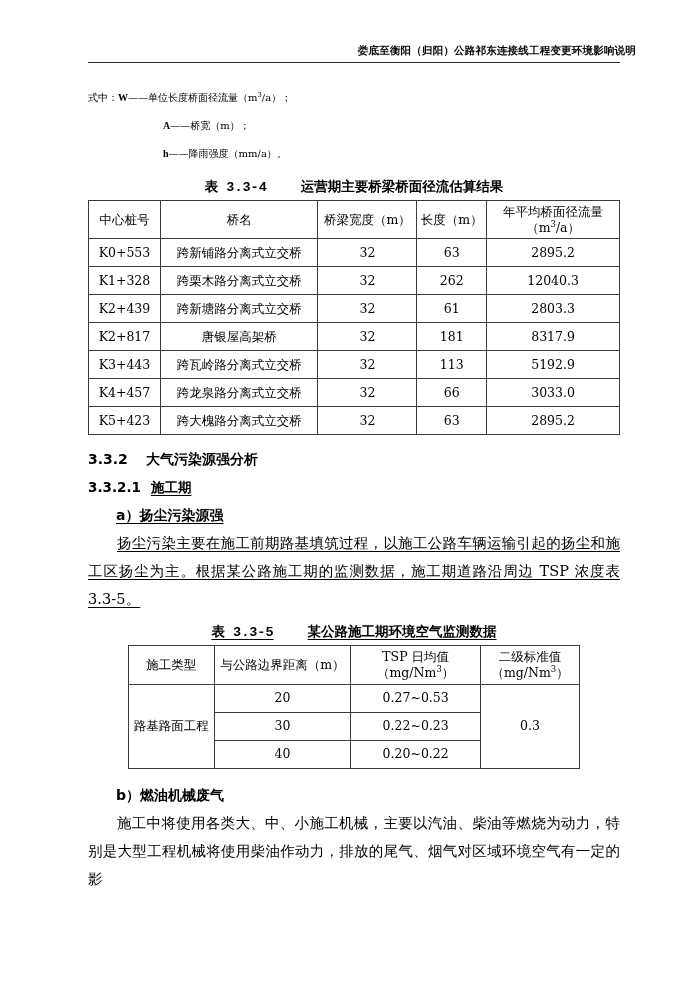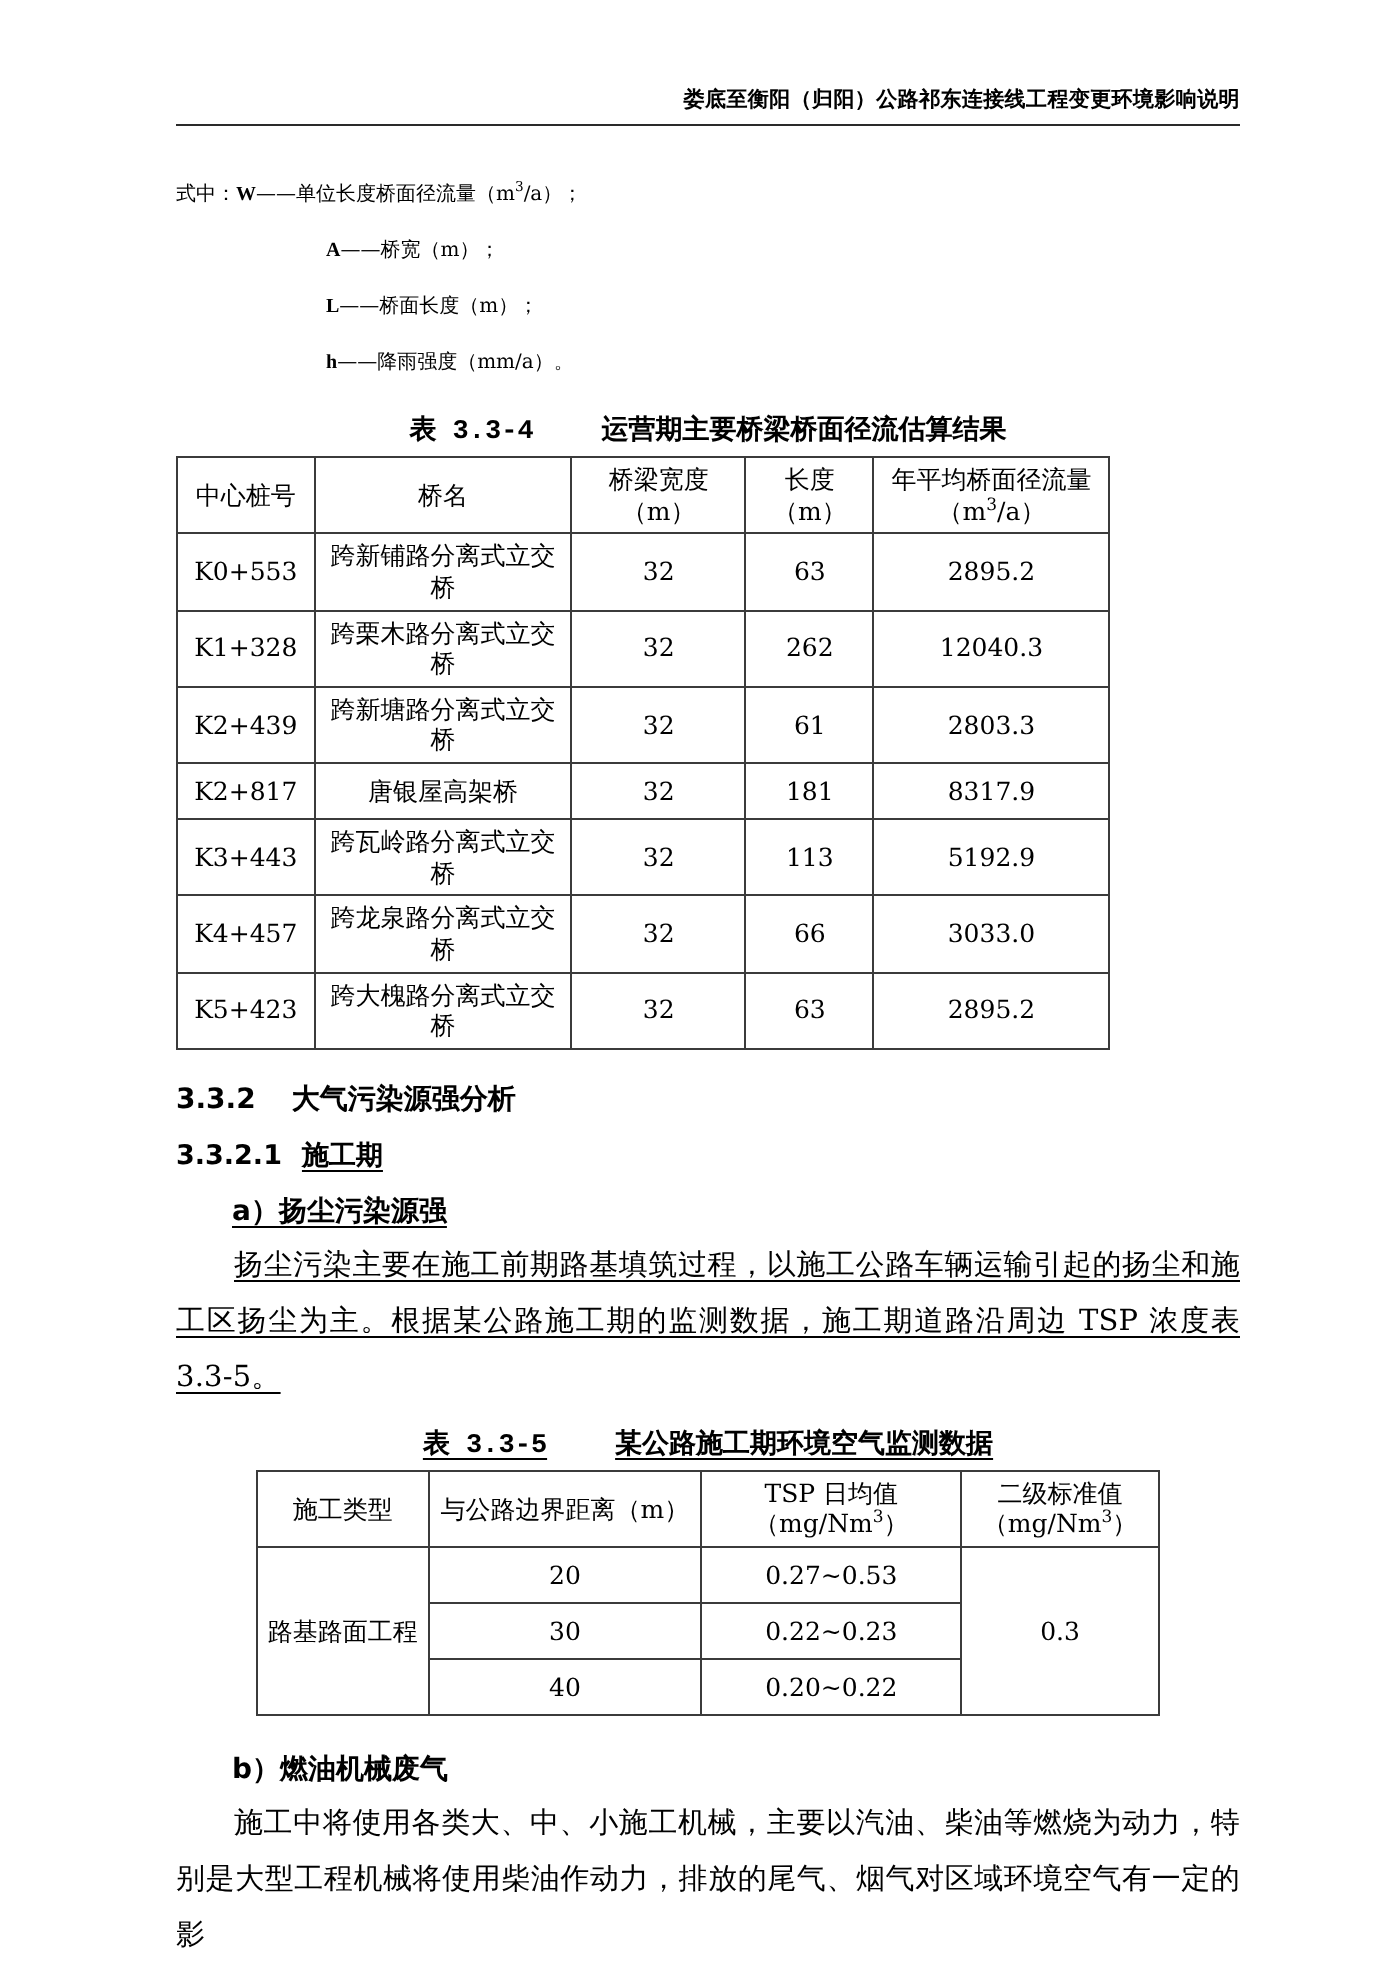"娄底至衡阳（归阳）公路祁东连接线工程变更环境影响说明" .header { right: 80px -> 64px }
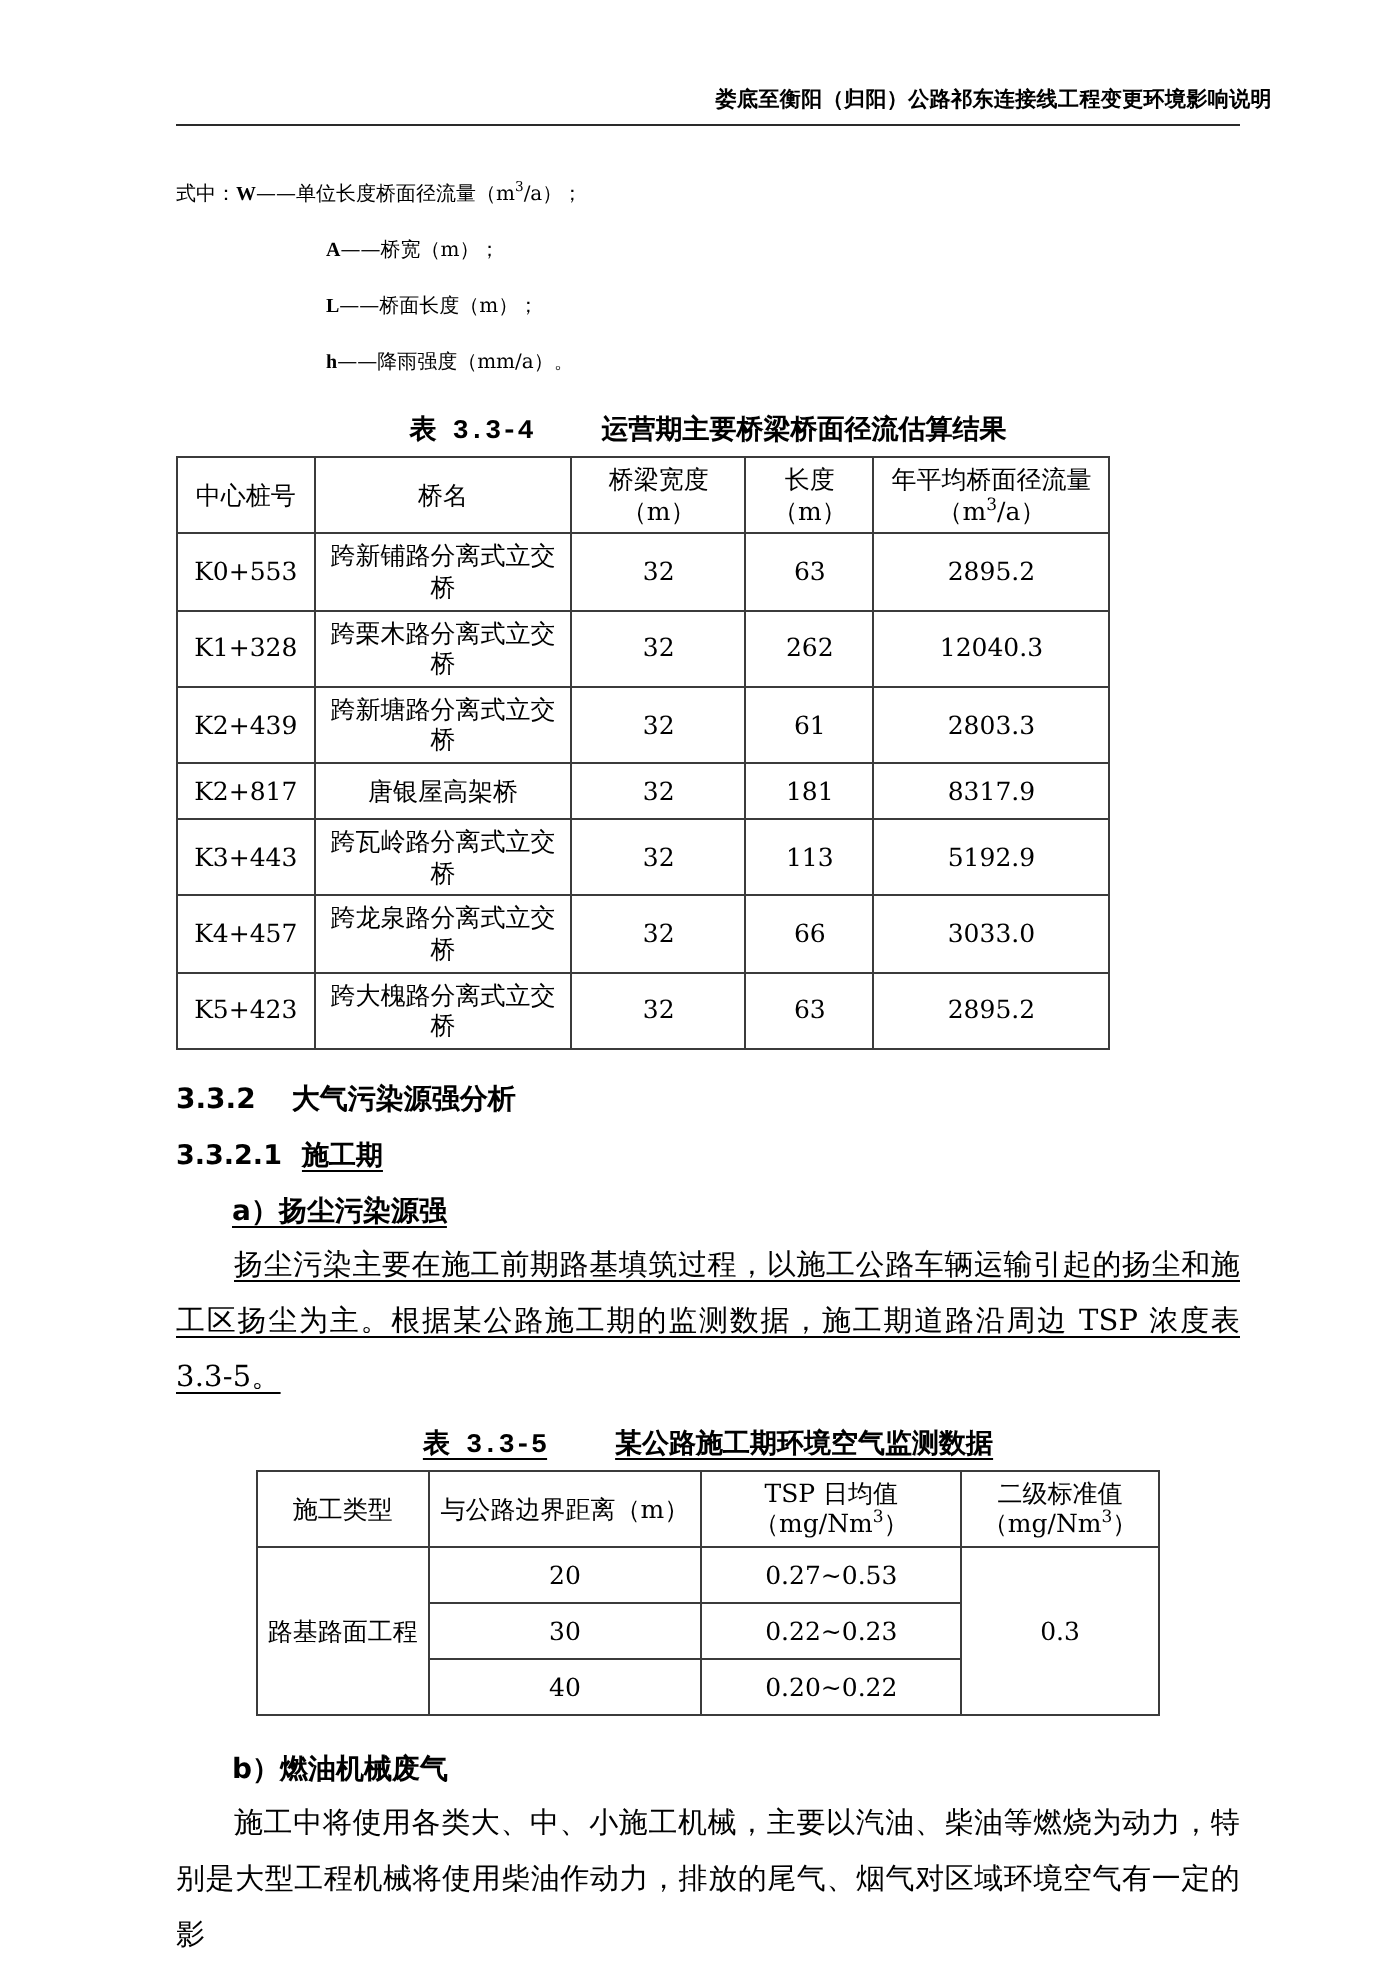"L——桥面长度（m）；" div.formula-line { html: <div> <span></span><span>L</span><span>——</span><span>桥面长度（m）；</span> </div> -> none }
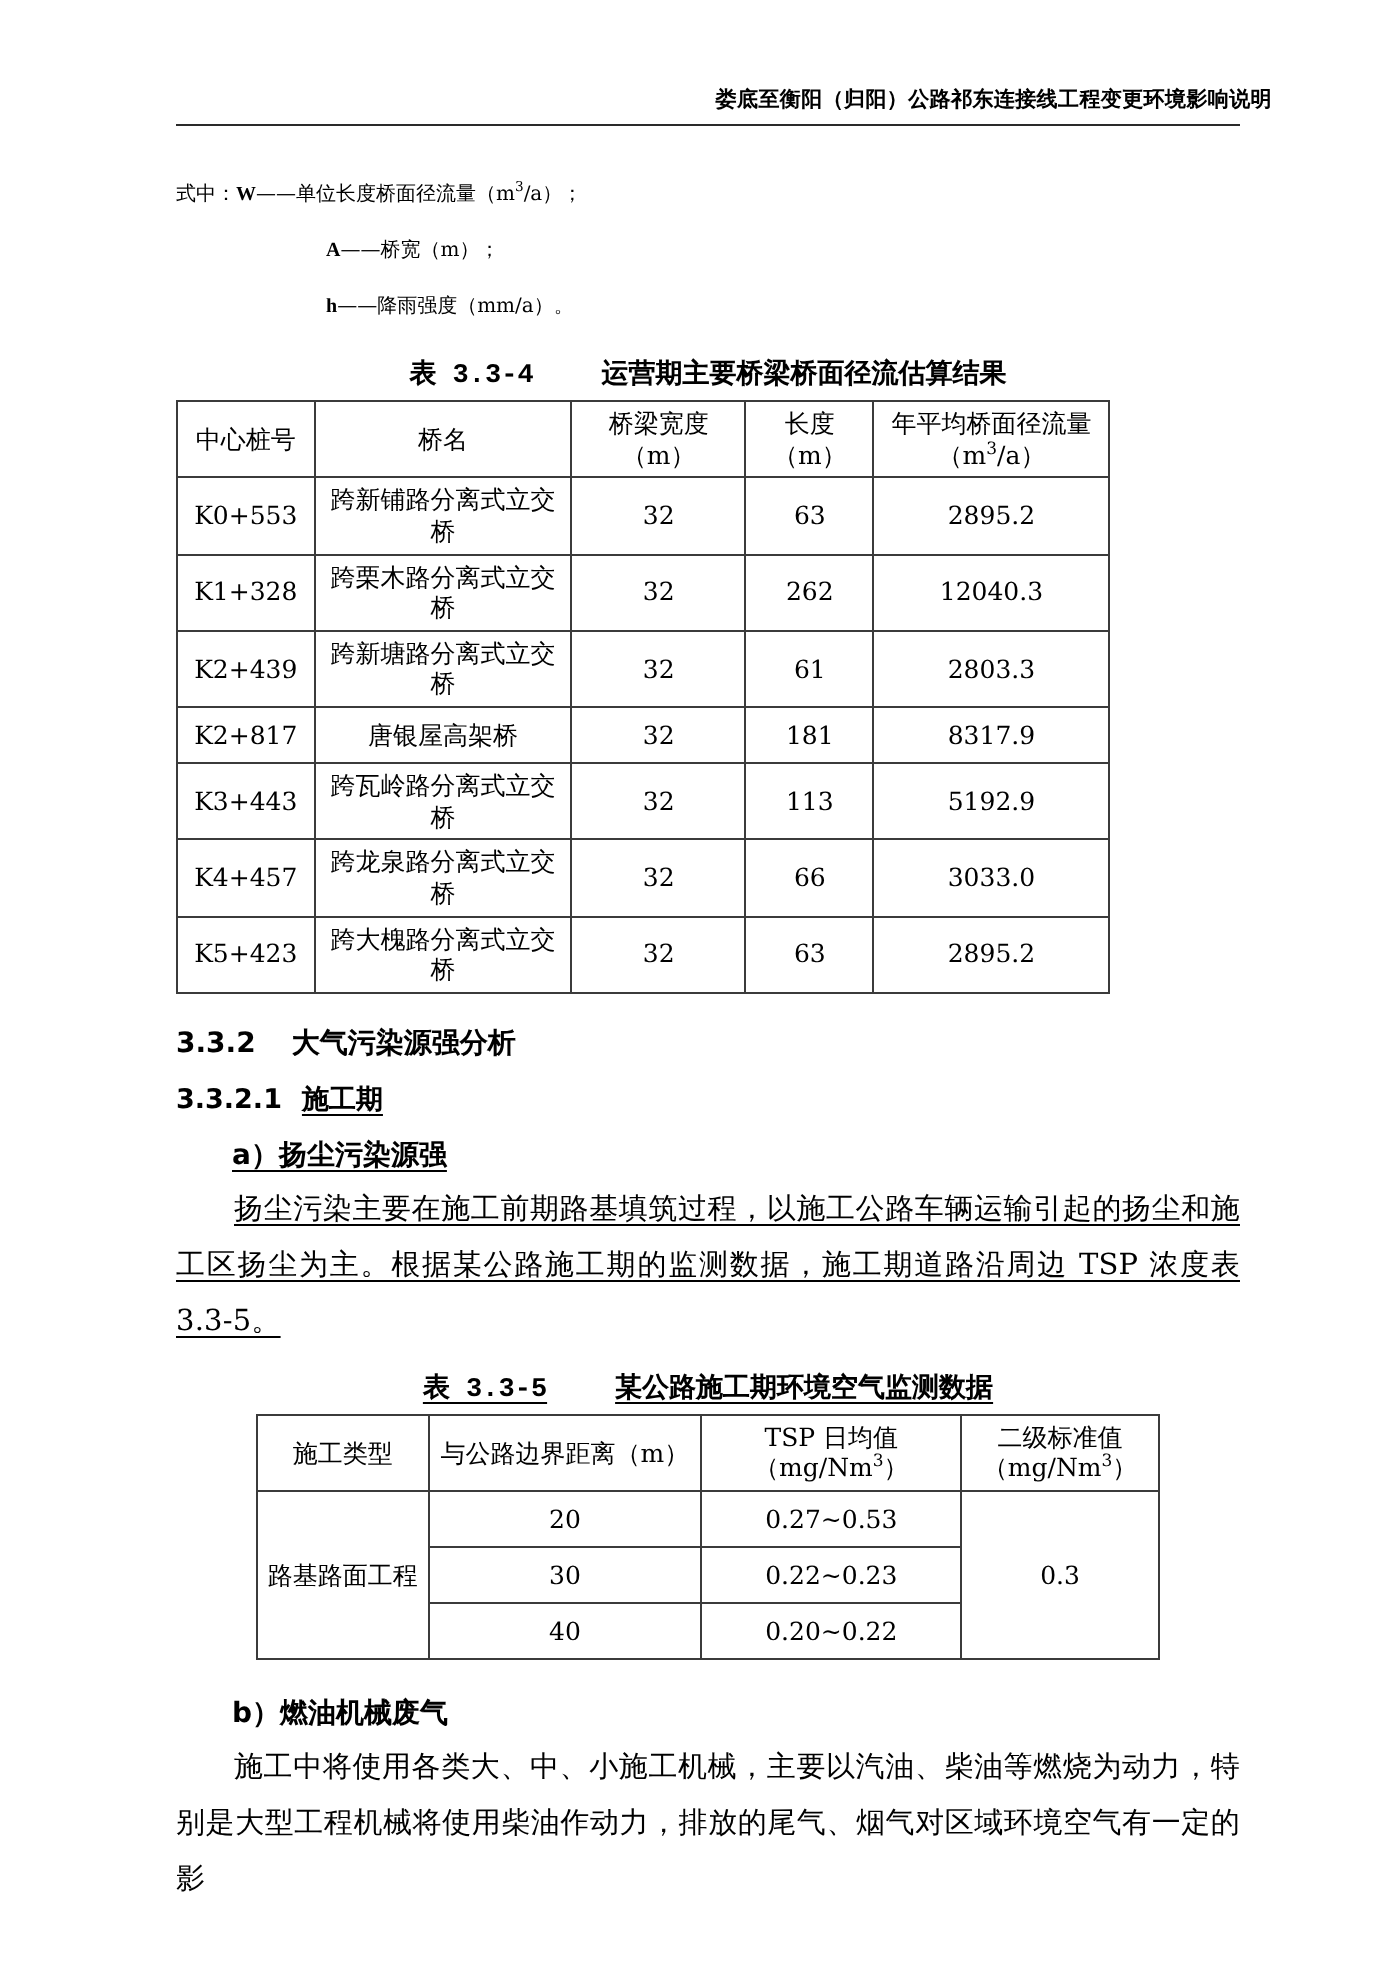"中心桩号" table.t334 { width: 467px -> 532px }
